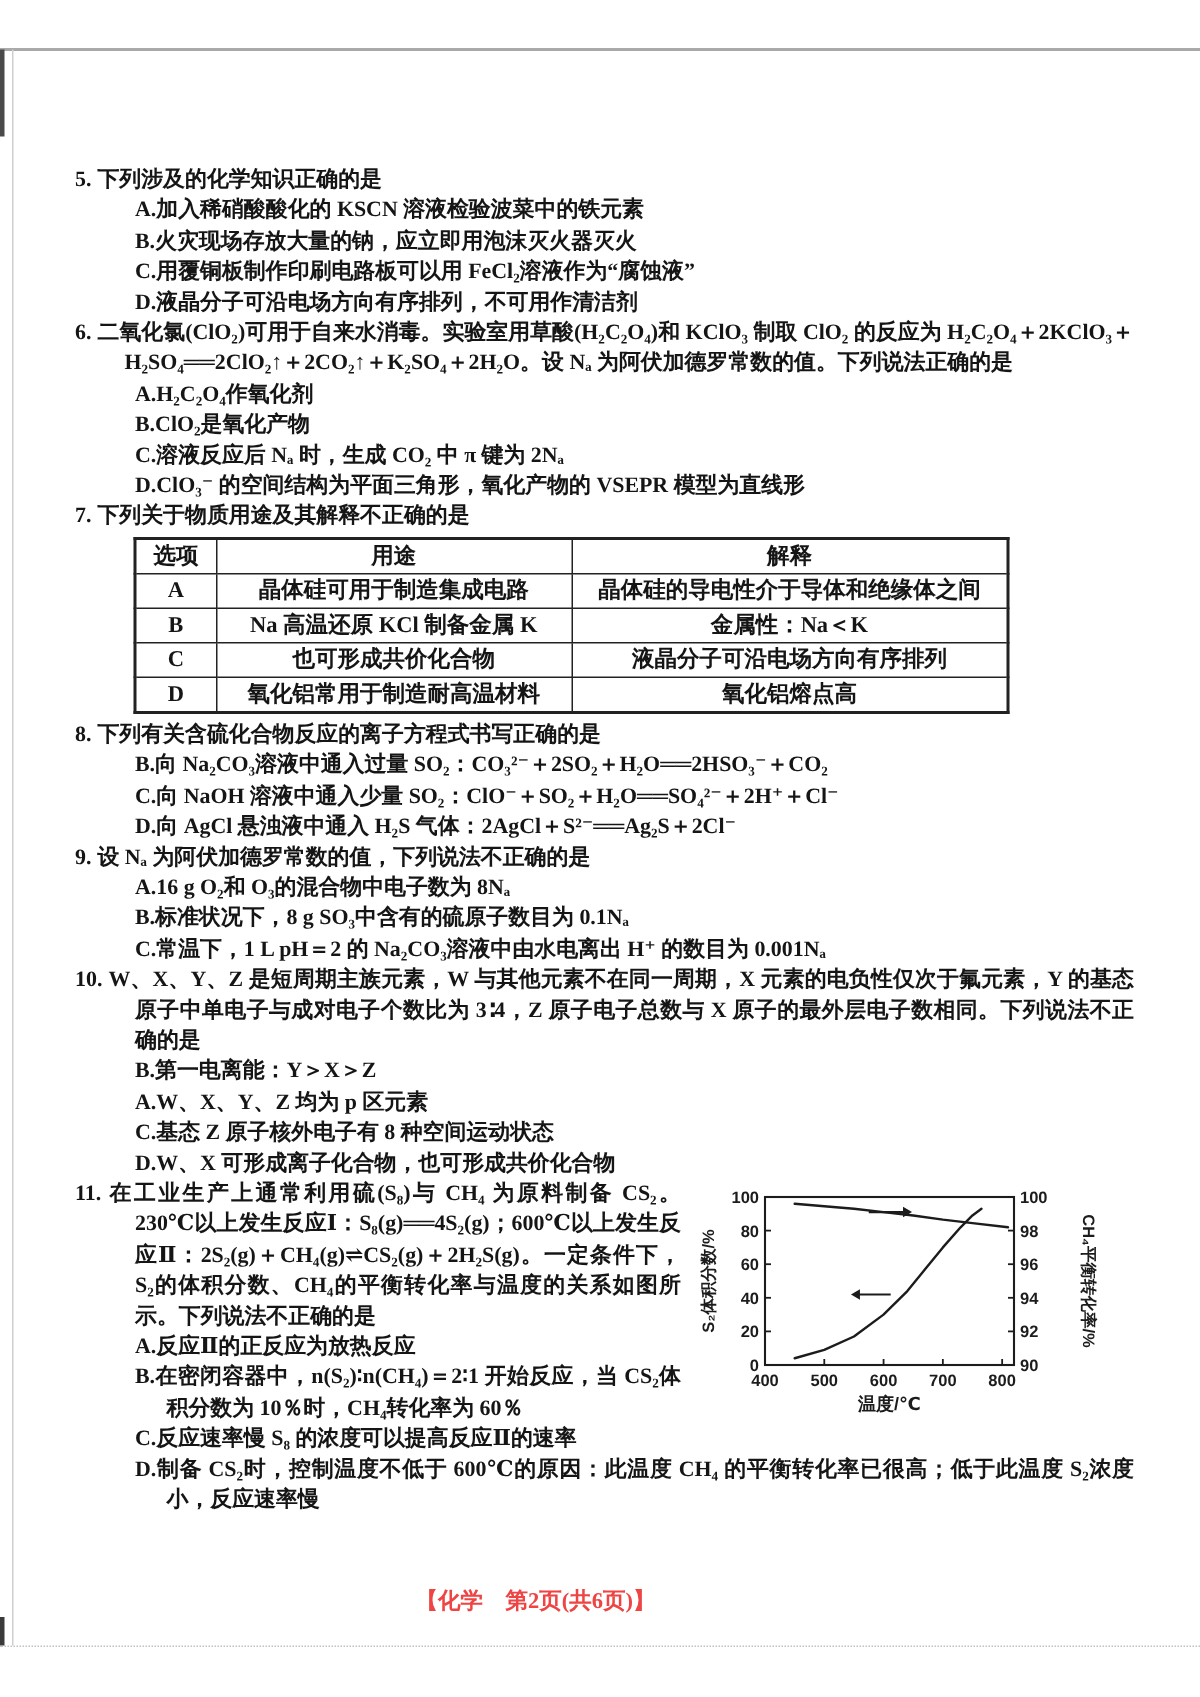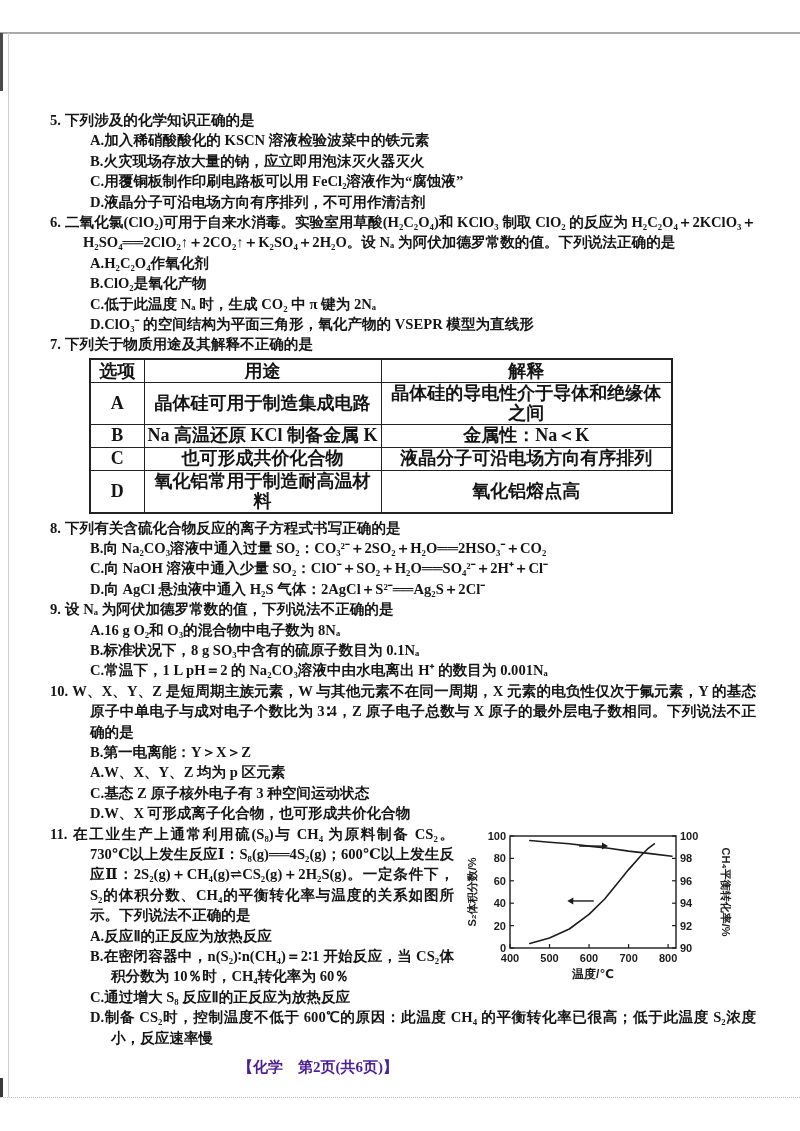"A.加入稀硝酸酸化的 KSCN 溶液检验波菜中的铁元素" .option { font-family: Liberation Serif, serif -> none }
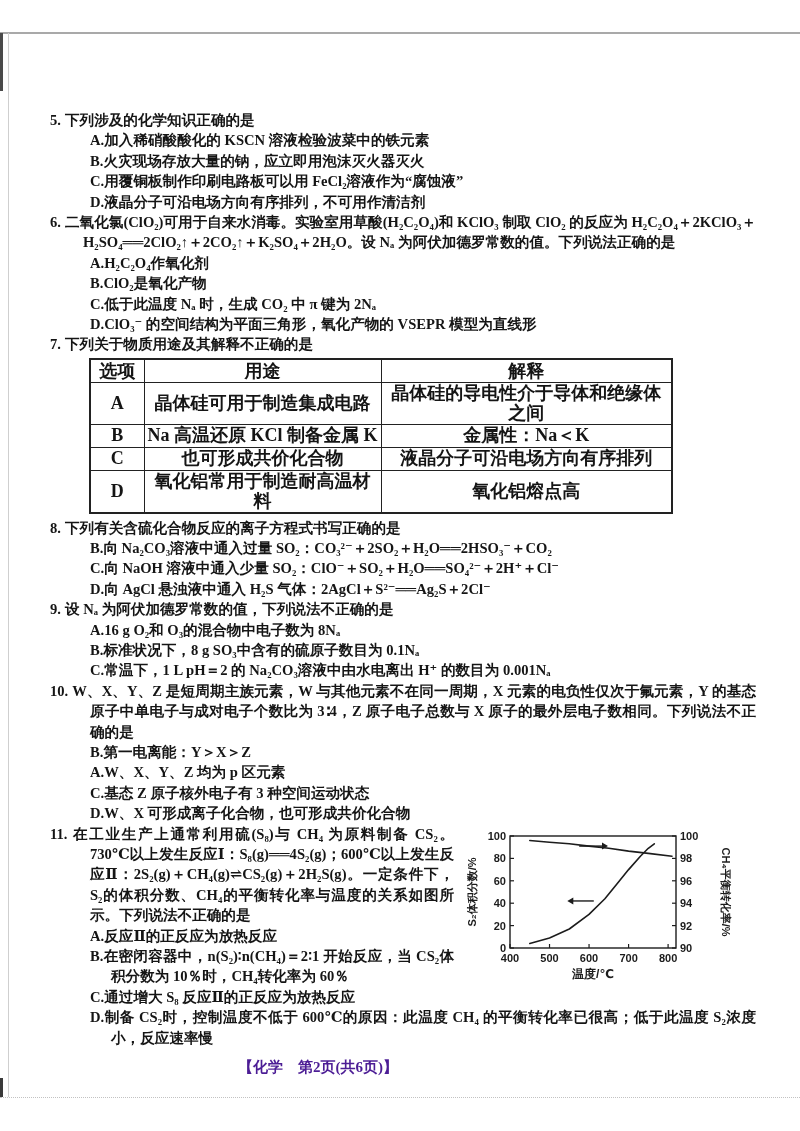"C.低于此温度 Nₐ 时，生成 CO₂ 中" div.option { text: C.低于此温度 -> C.溶液反应后 }
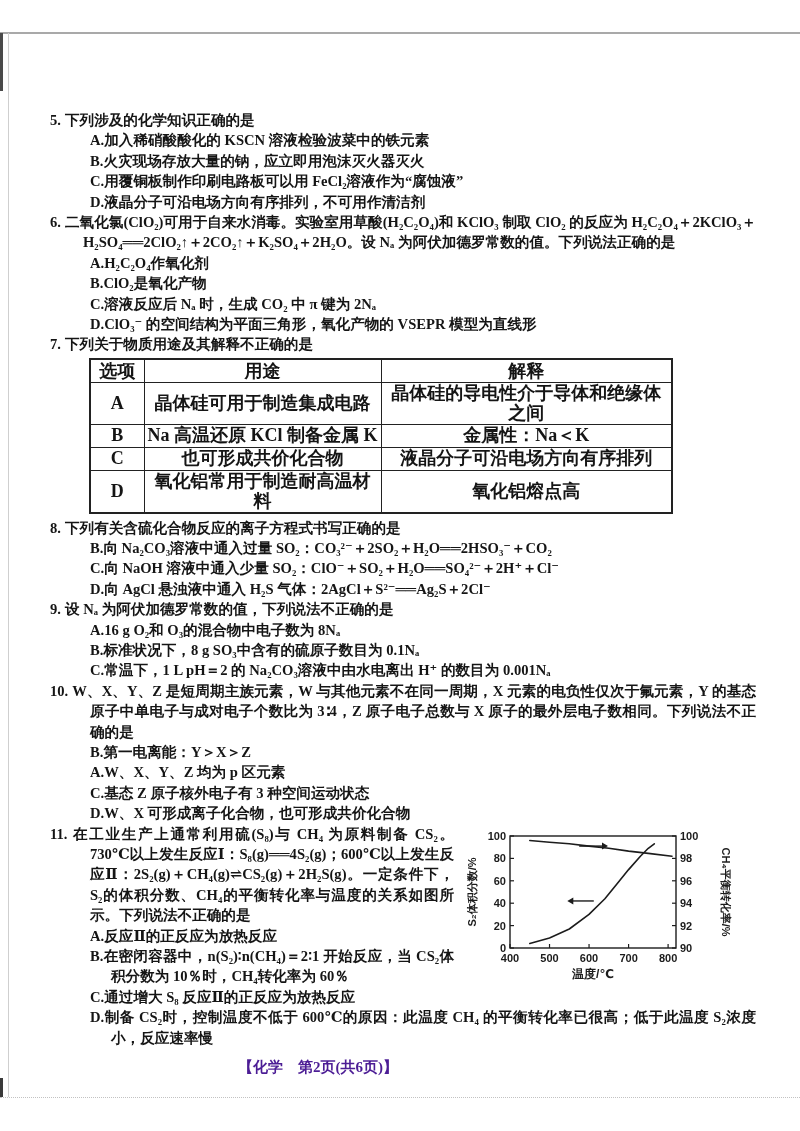"选项" table.q7 th,table.q7 td { font-size: 18px -> 15px }
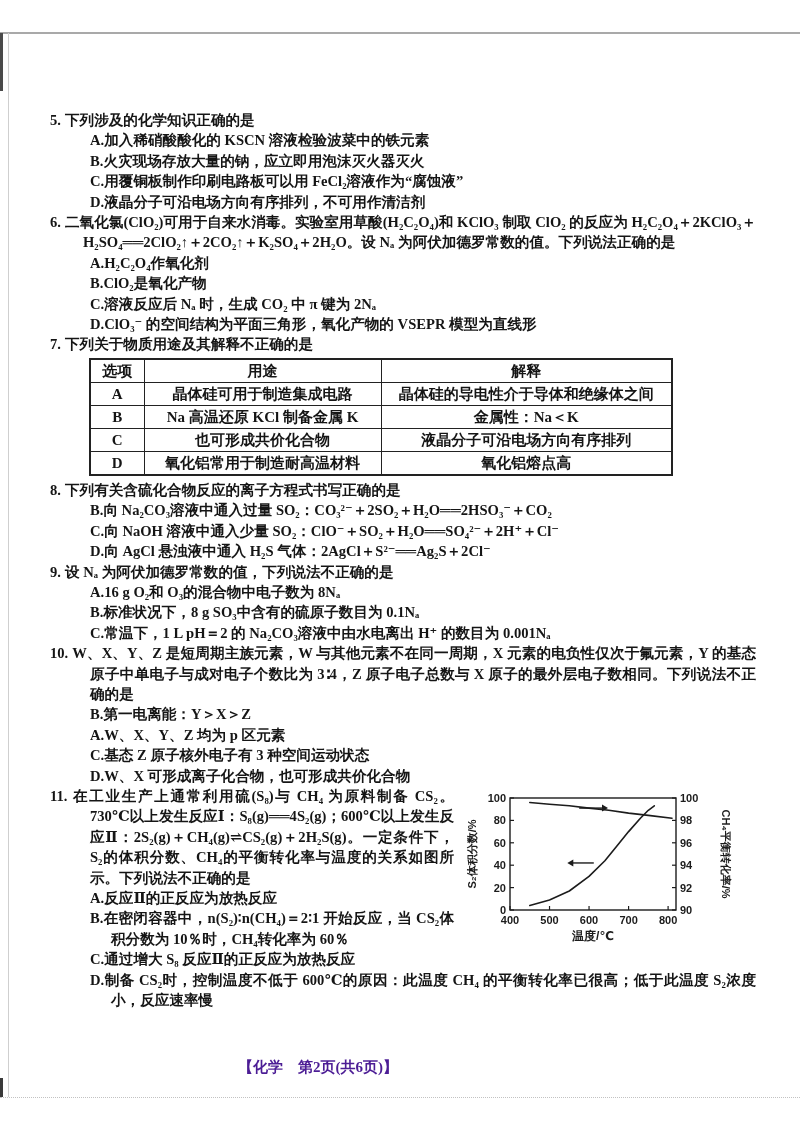"C.基态 Z 原子核外电子有 3 种空间运动状态" div.option { text: 3 -> 8 }
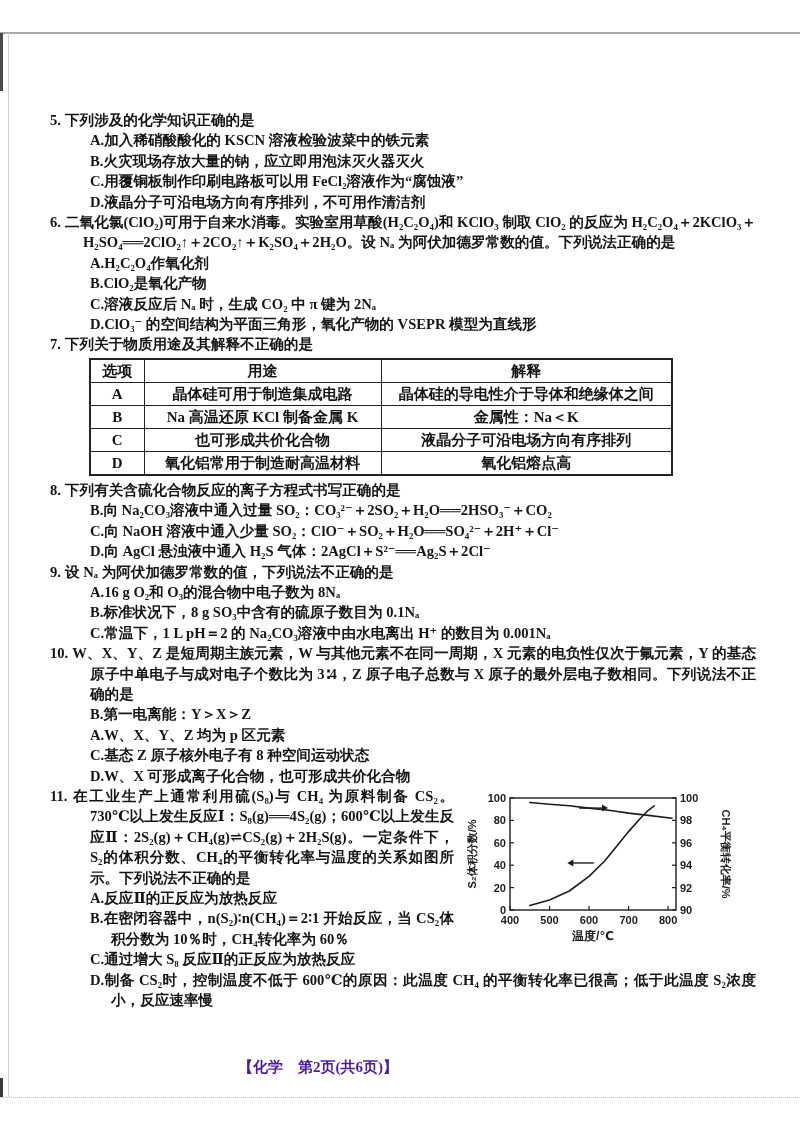"在工业生产上通常利用硫(S₈)与 CH₄ 为原料制备" span { text: 730 -> 230 }
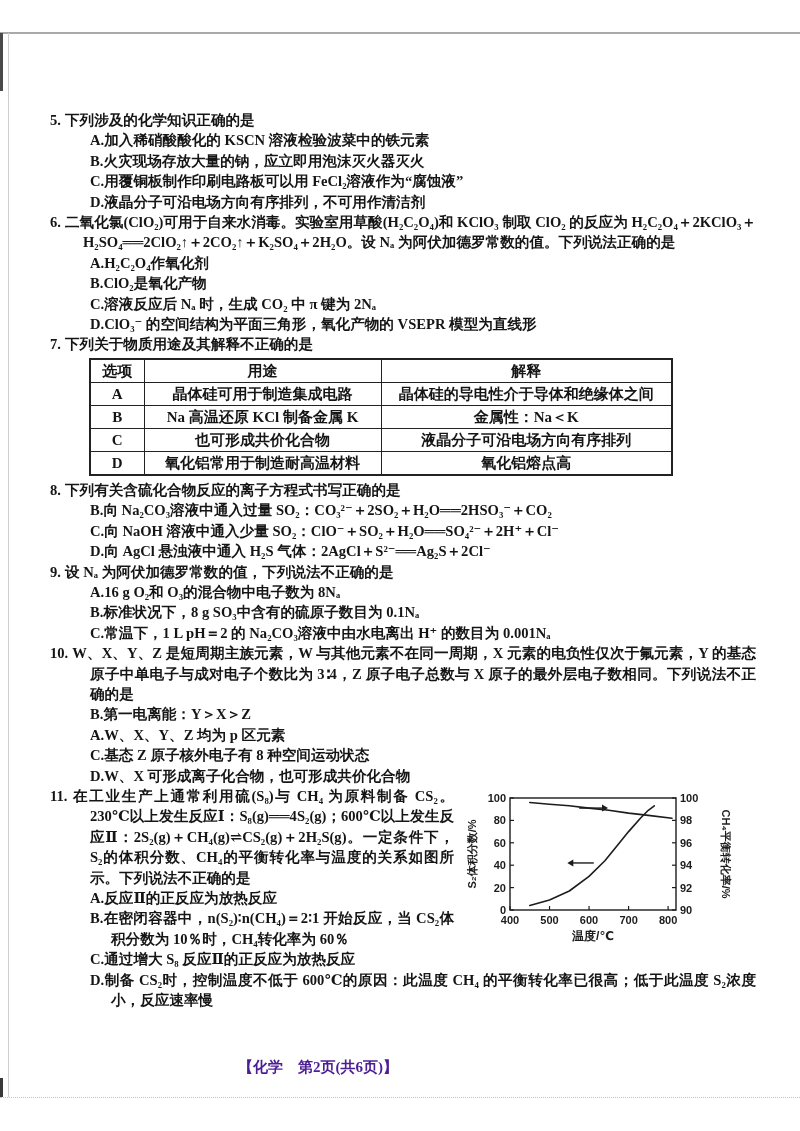"C.通过增大 S₈ 反应Ⅱ的正反应为放热反应" div.option { text: C.通过增大 S₈ 反应Ⅱ的正反应为放热反应 -> C.反应速率慢 S₈ 的浓度可以提高反应Ⅱ的速率 }
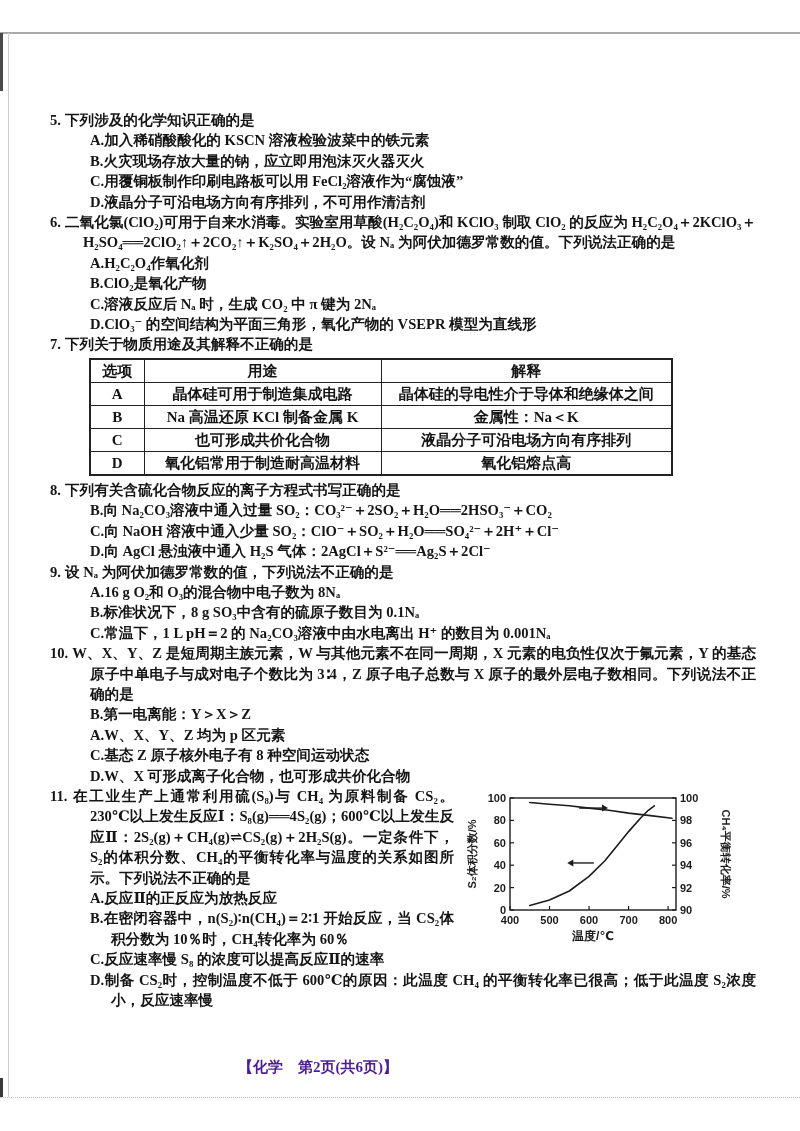"【化学 第2页(共6页)】" .footer { color: #4c1d95 -> #ef4444; padding-left: none -> 39px }
